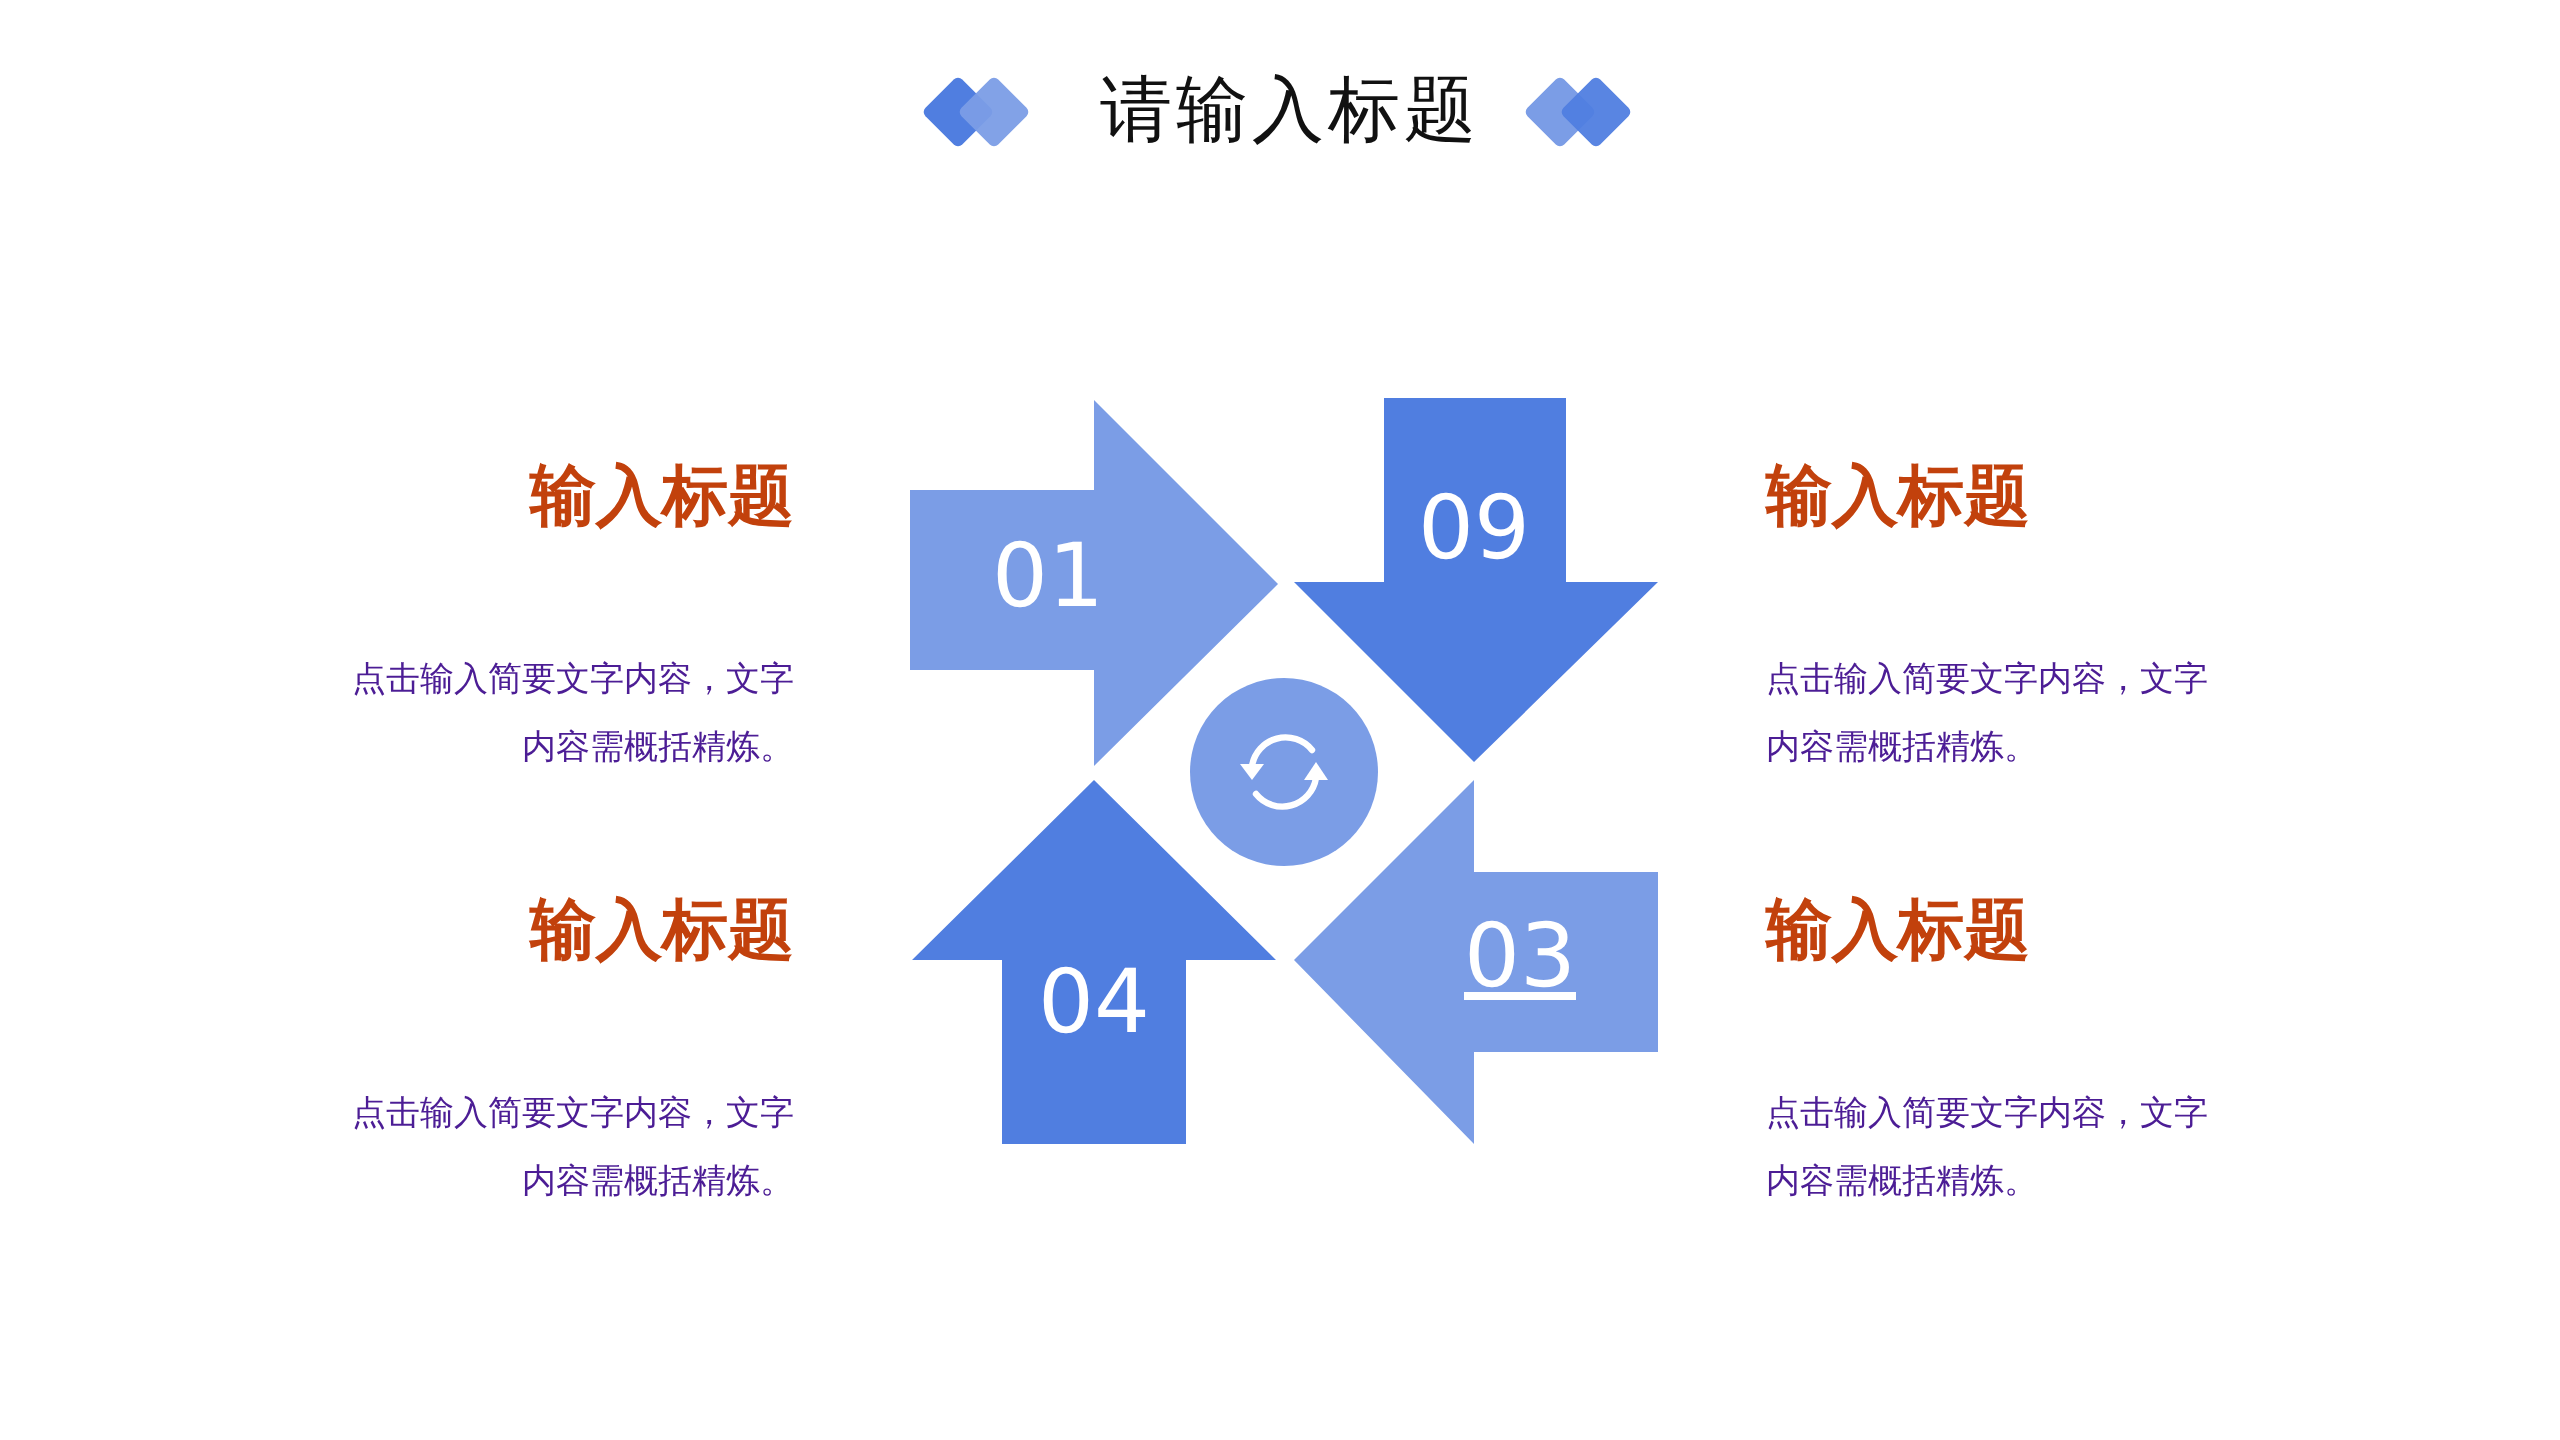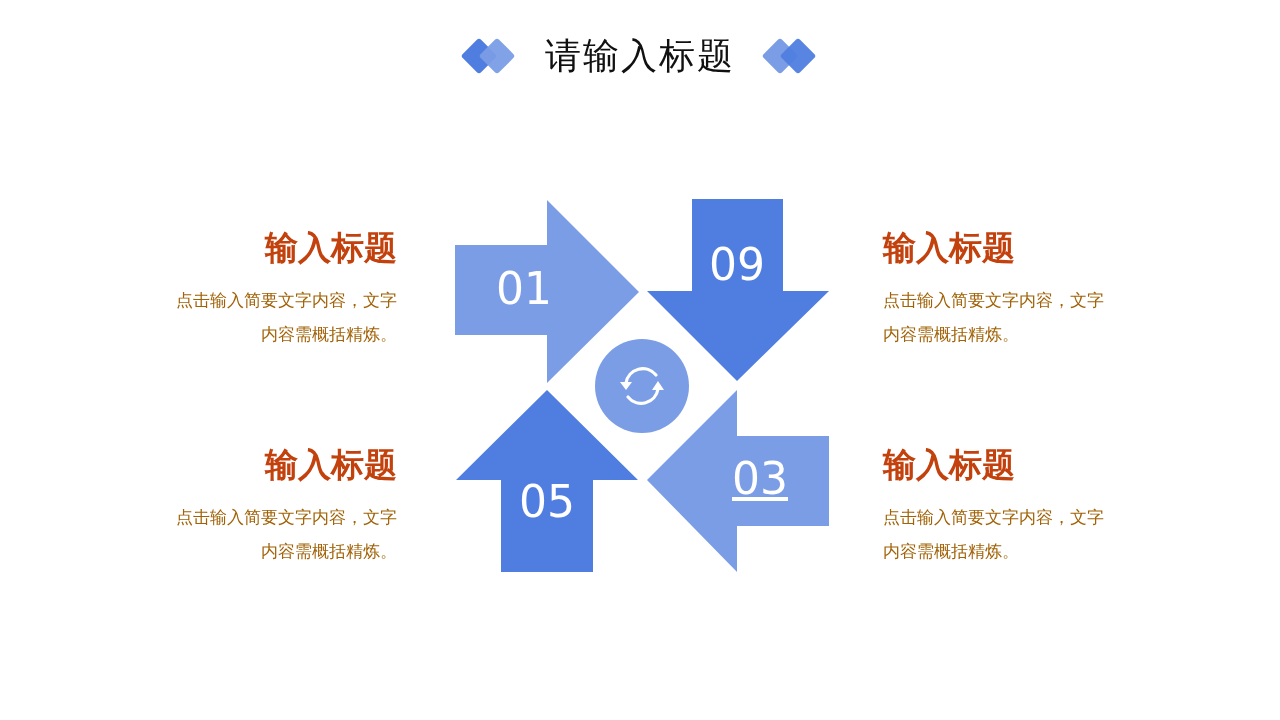"请输入标题" .title { text-align: center -> right }
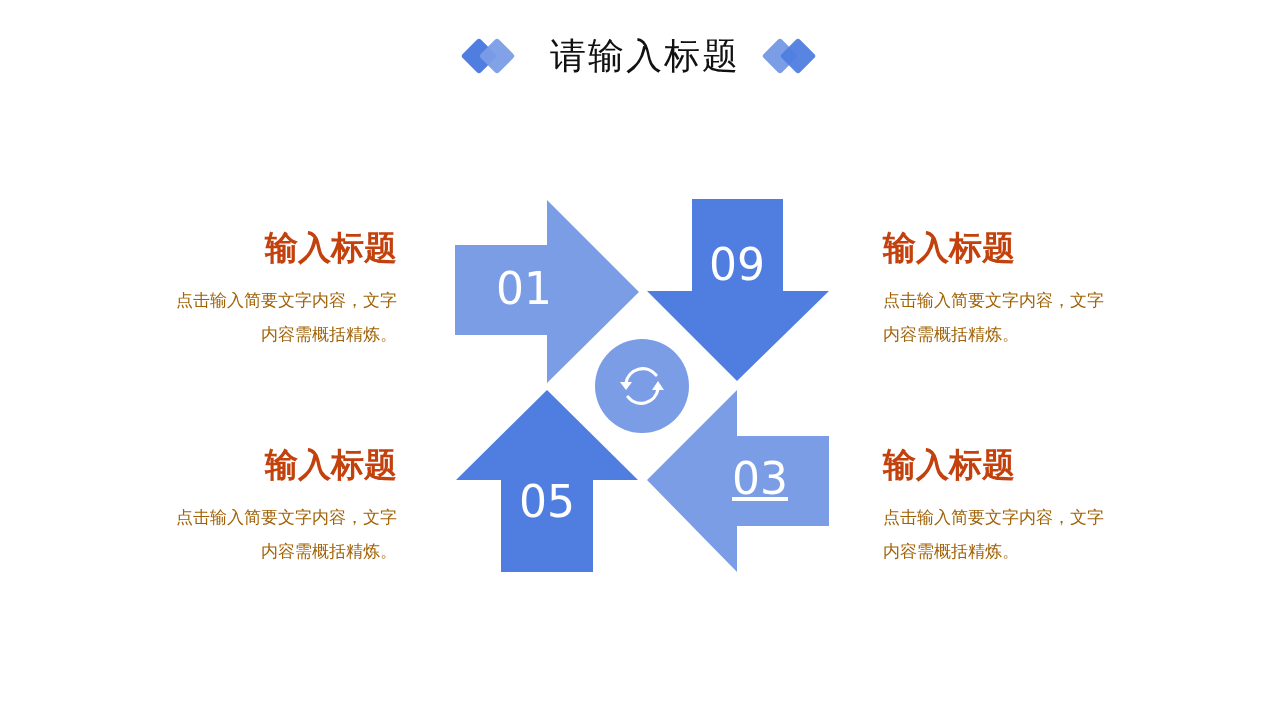"点击输入简要文字内容，文字" .side-desc { color: #a16207 -> #4c1d95; margin-top: none -> 40px }
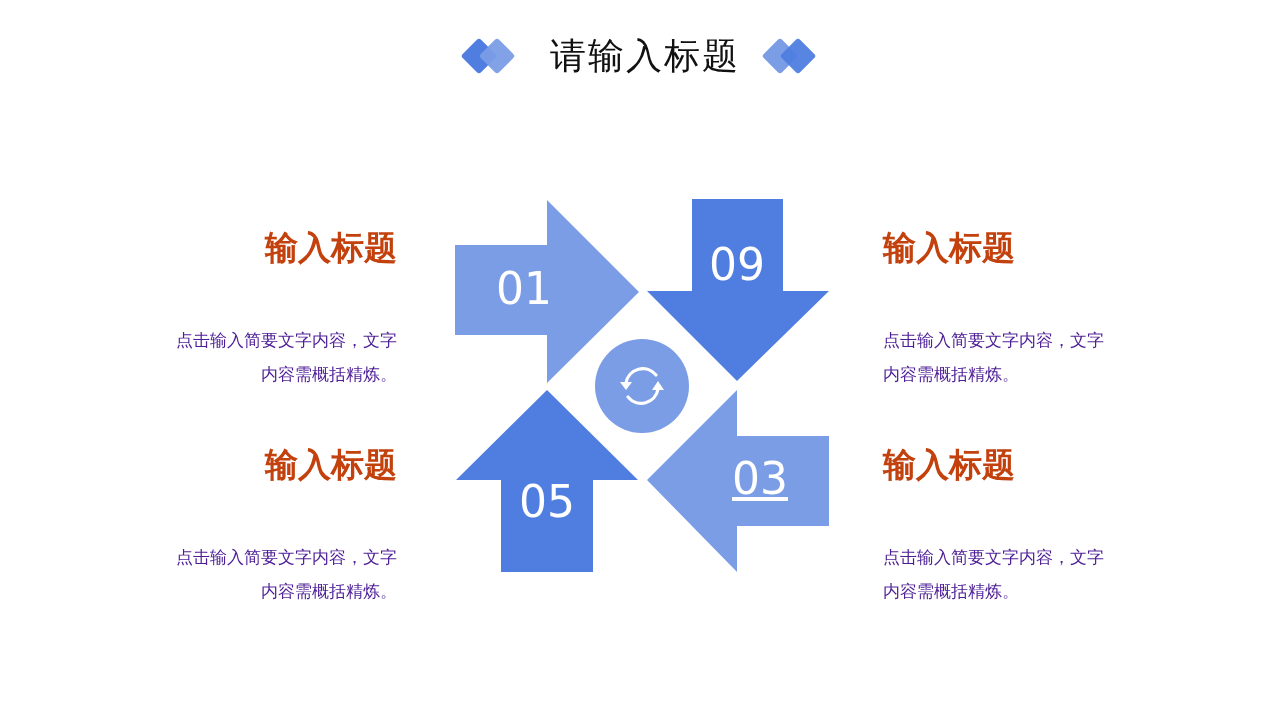"05" div.num { text: 05 -> 04 }
